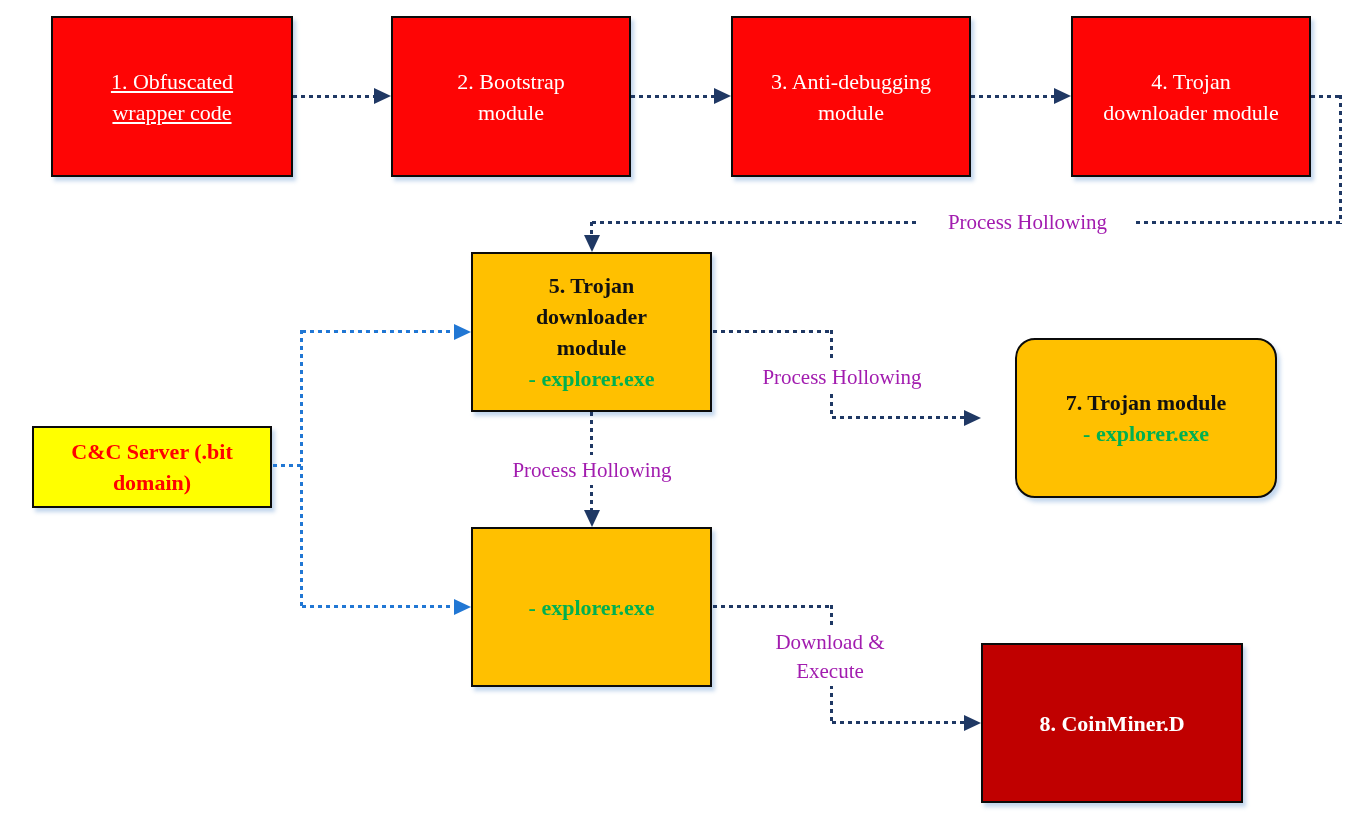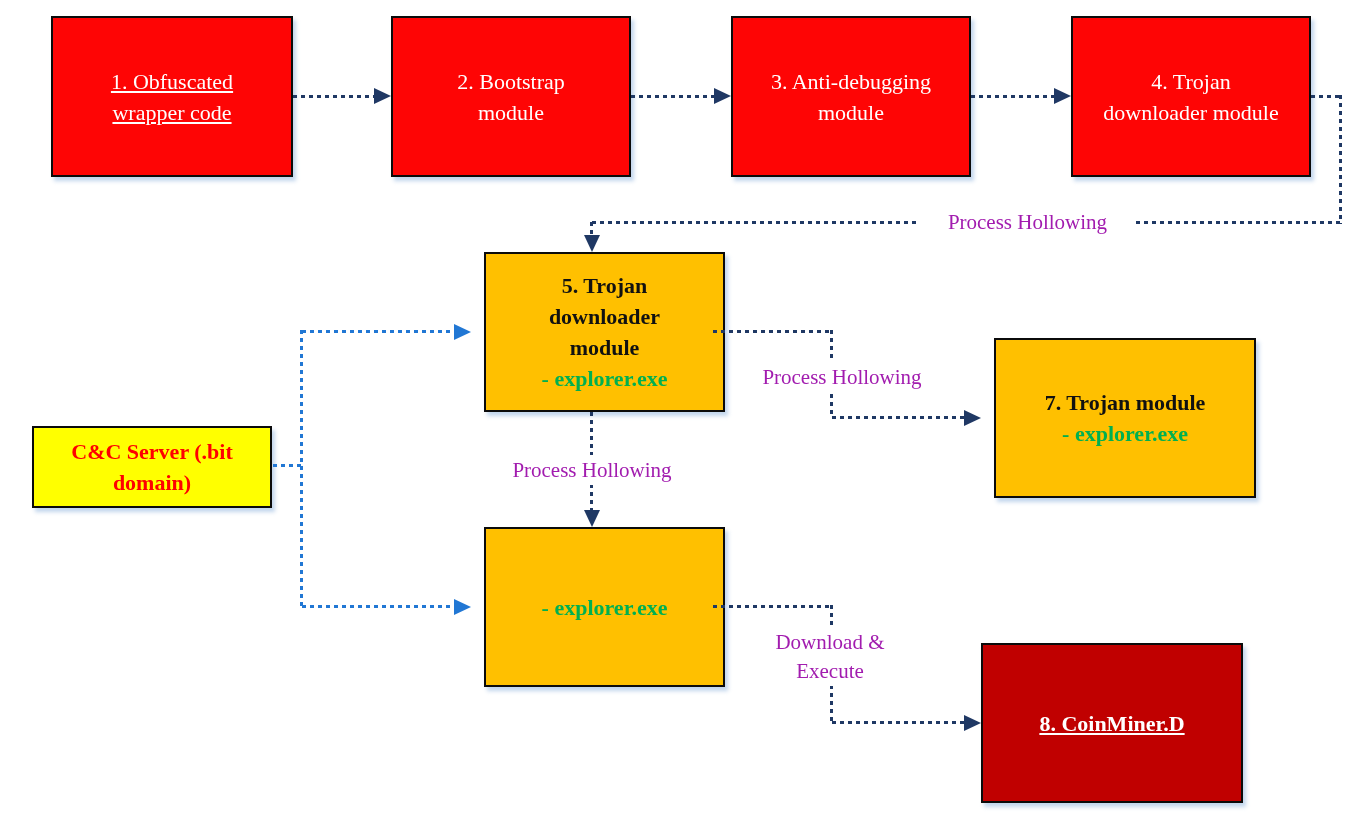"5. Trojan downloader module" .box-gold { margin-left: 13px -> none }
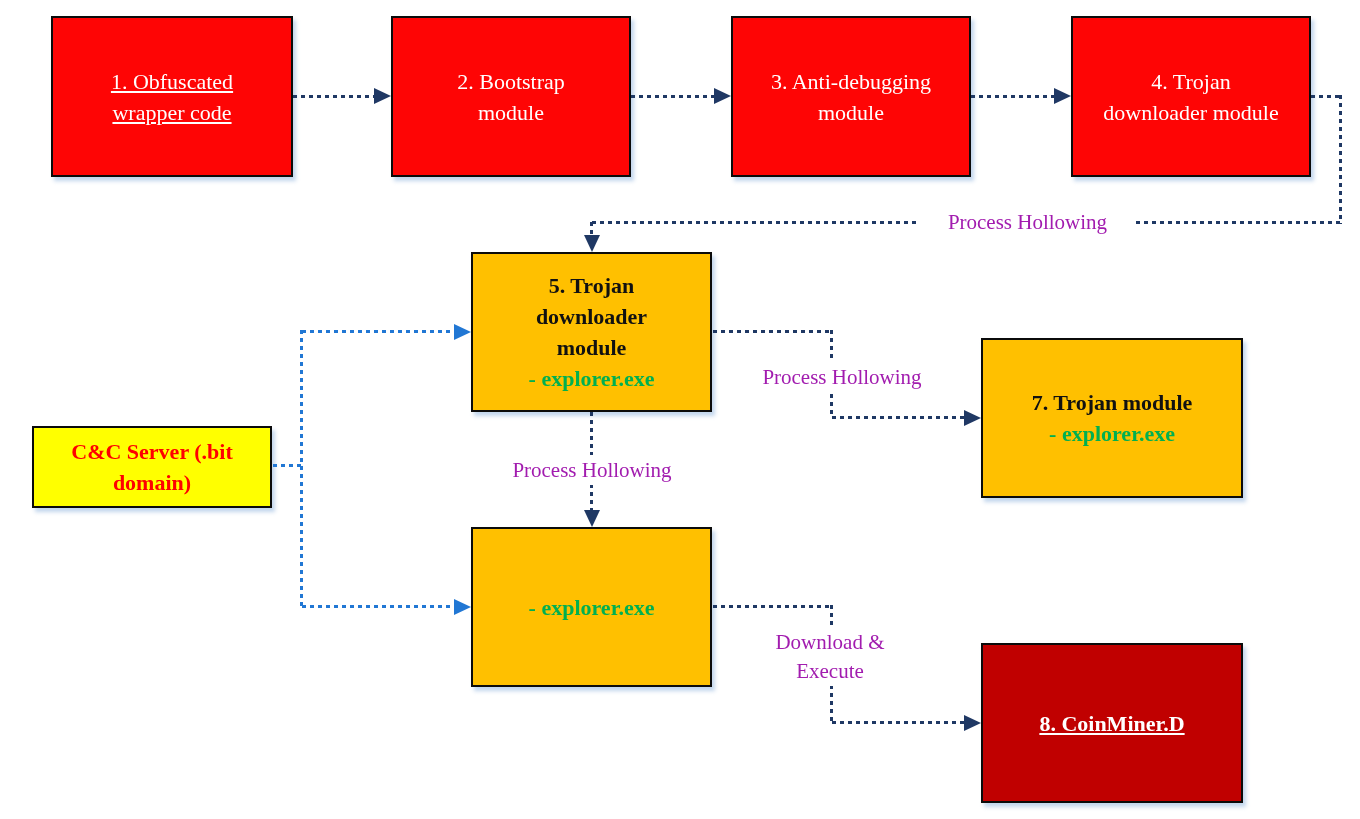"7. Trojan module" div.box { border-radius: none -> 20px; left: 981px -> 1015px }
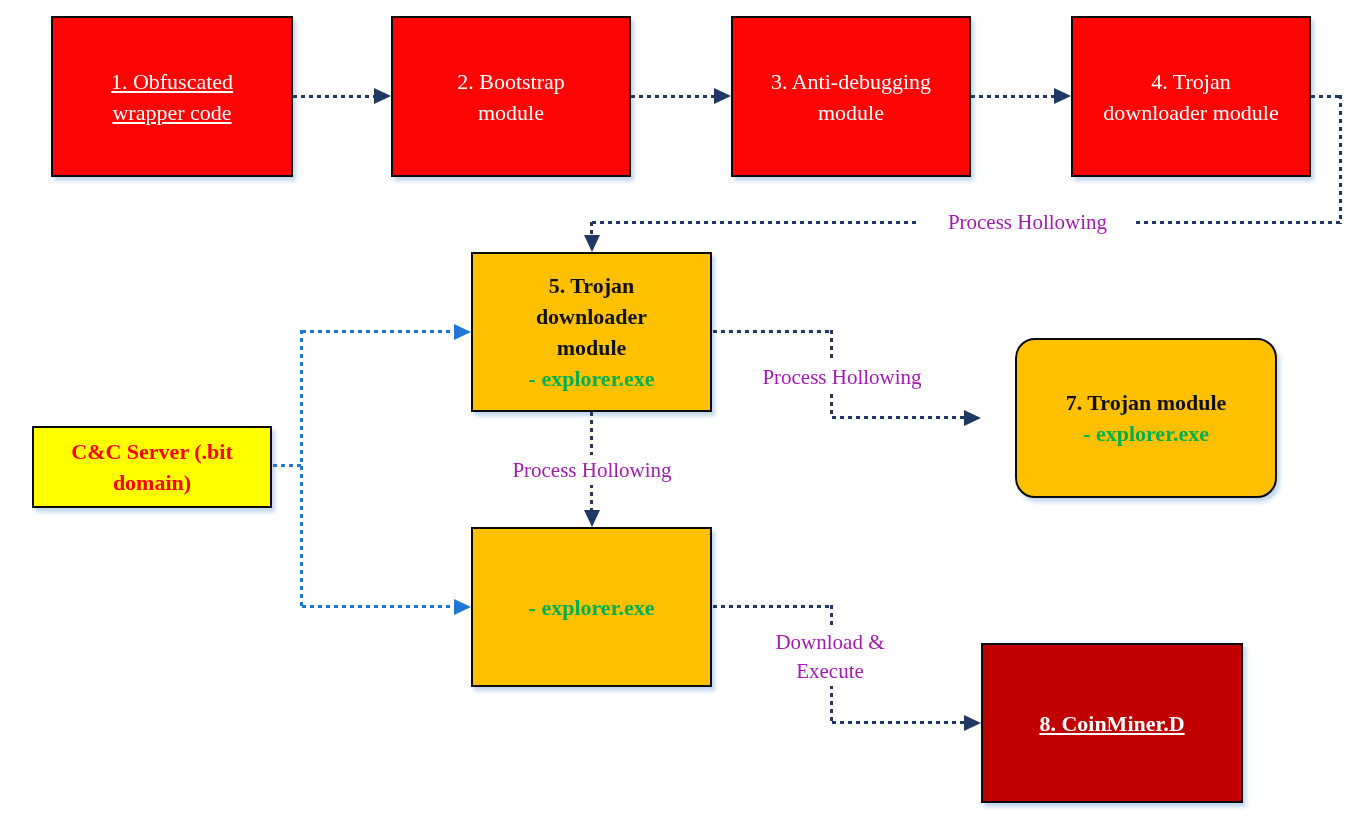"8. CoinMiner.D" .box-darkred { text-decoration: underline -> none }
